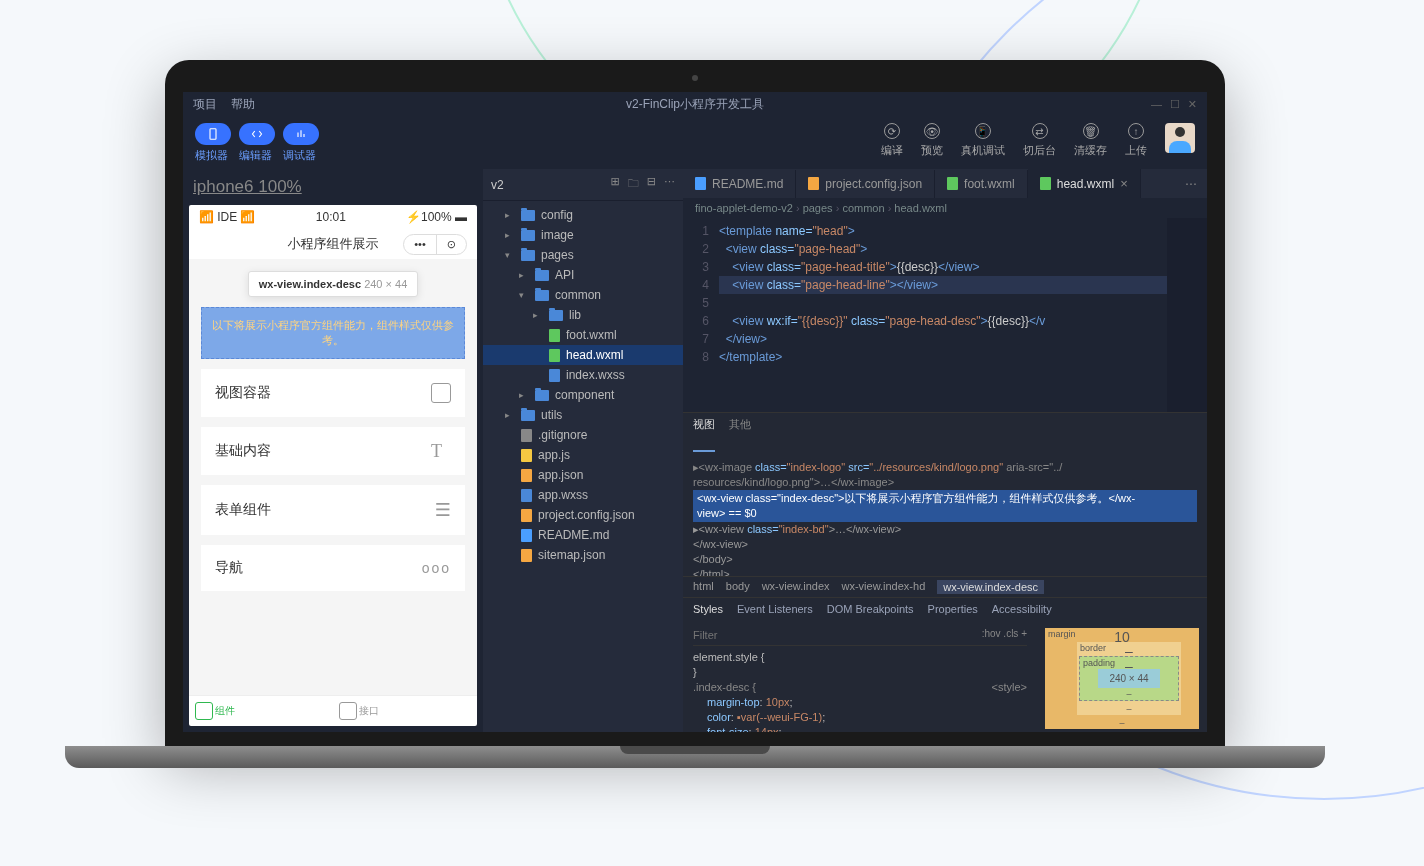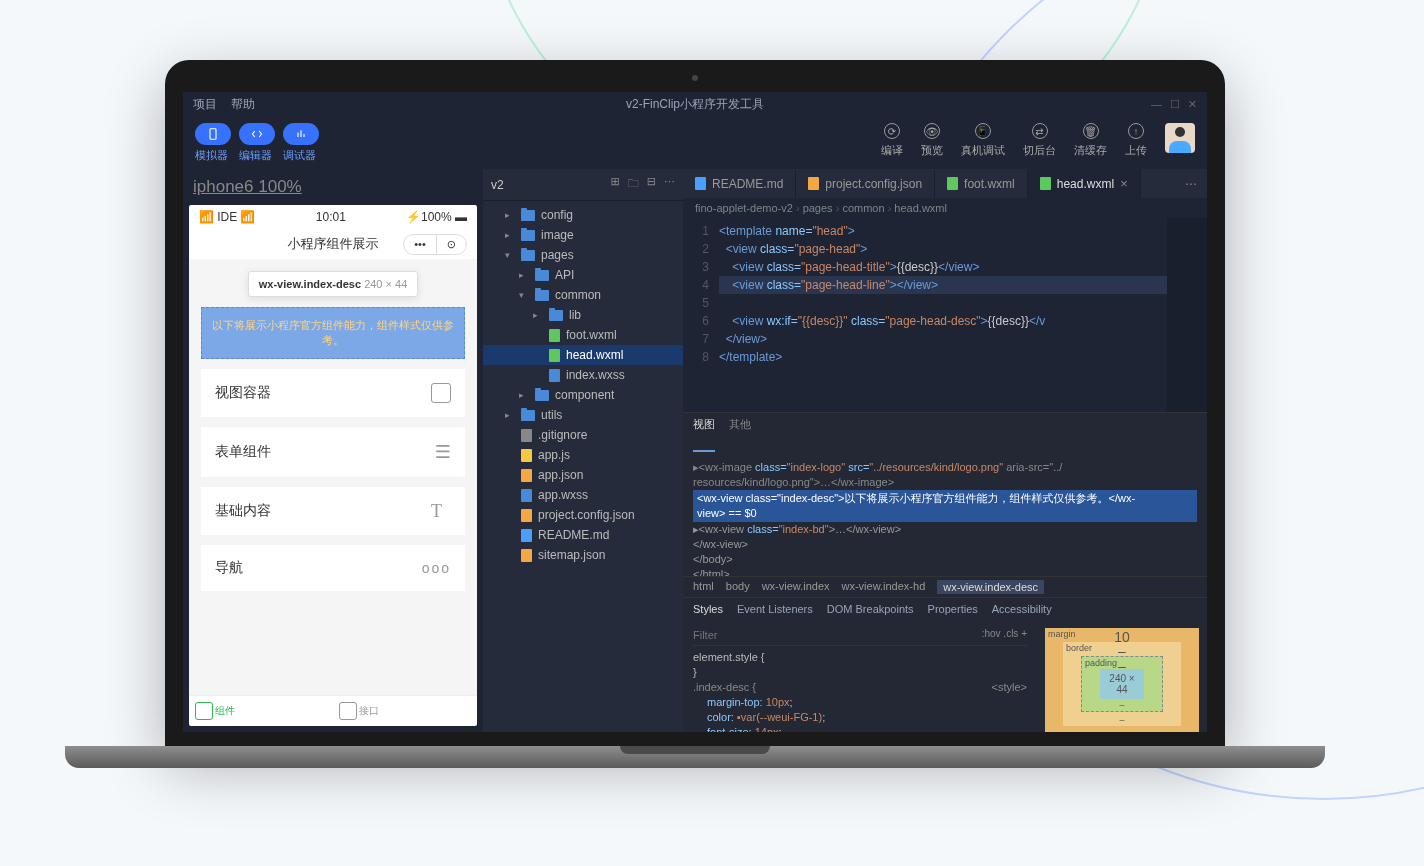"表单组件" div.menu-item { order: before "基础内容" -> after "基础内容" }
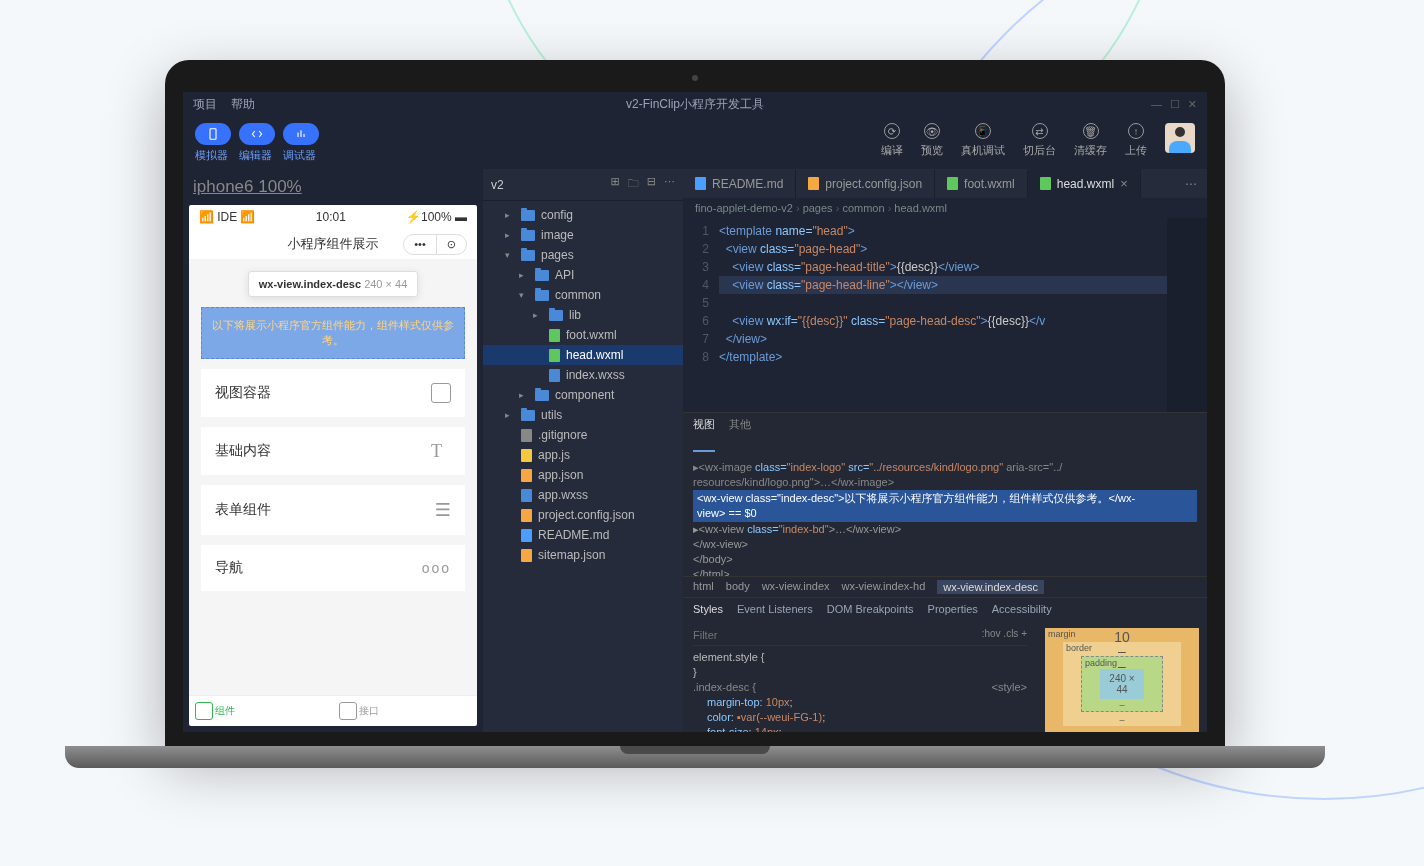"border" .bm-border { margin-left: none -> 14px; padding: 14px 18px -> 14px 2px }
